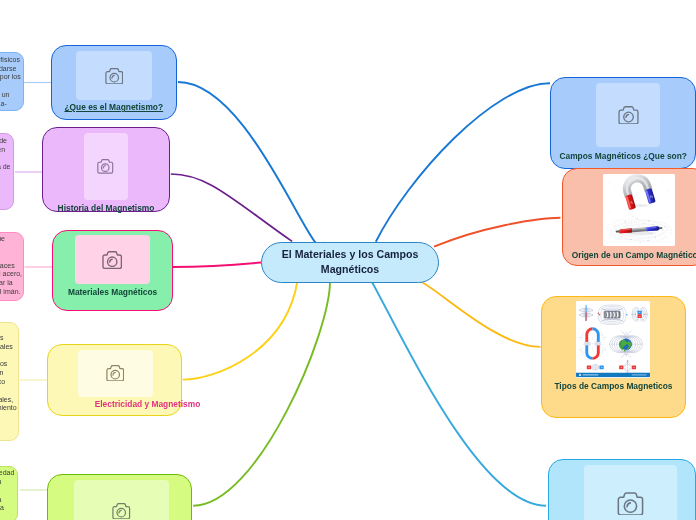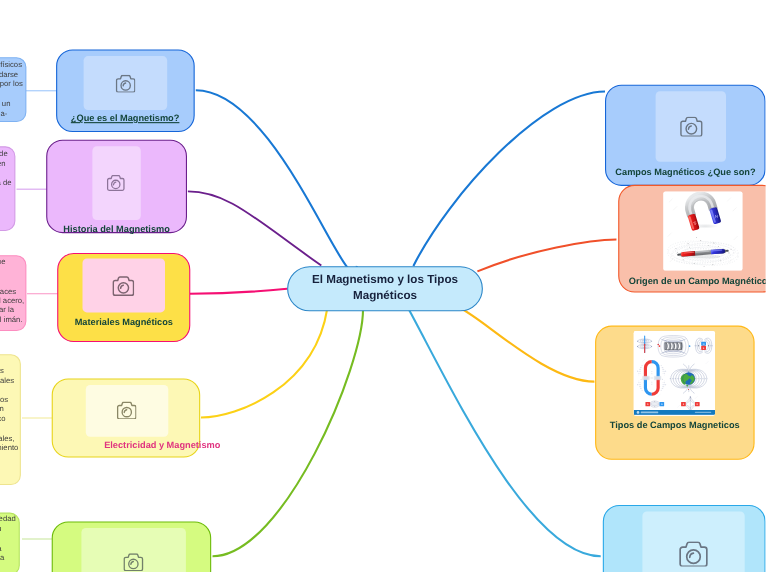"El Magnetismo y los Tipos" span { text: Magnetismo y los Tipos -> Materiales y los Campos }
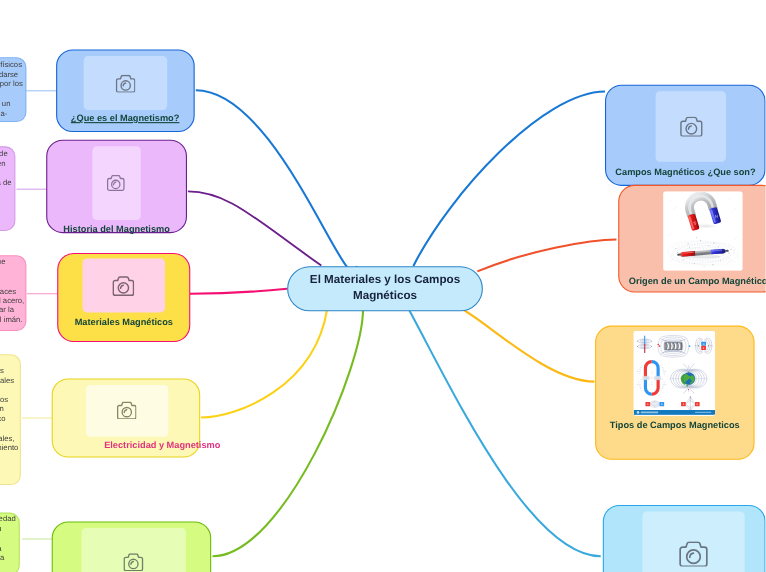"Materiales Magnéticos" div.node { background: #fde047 -> #86efac }
